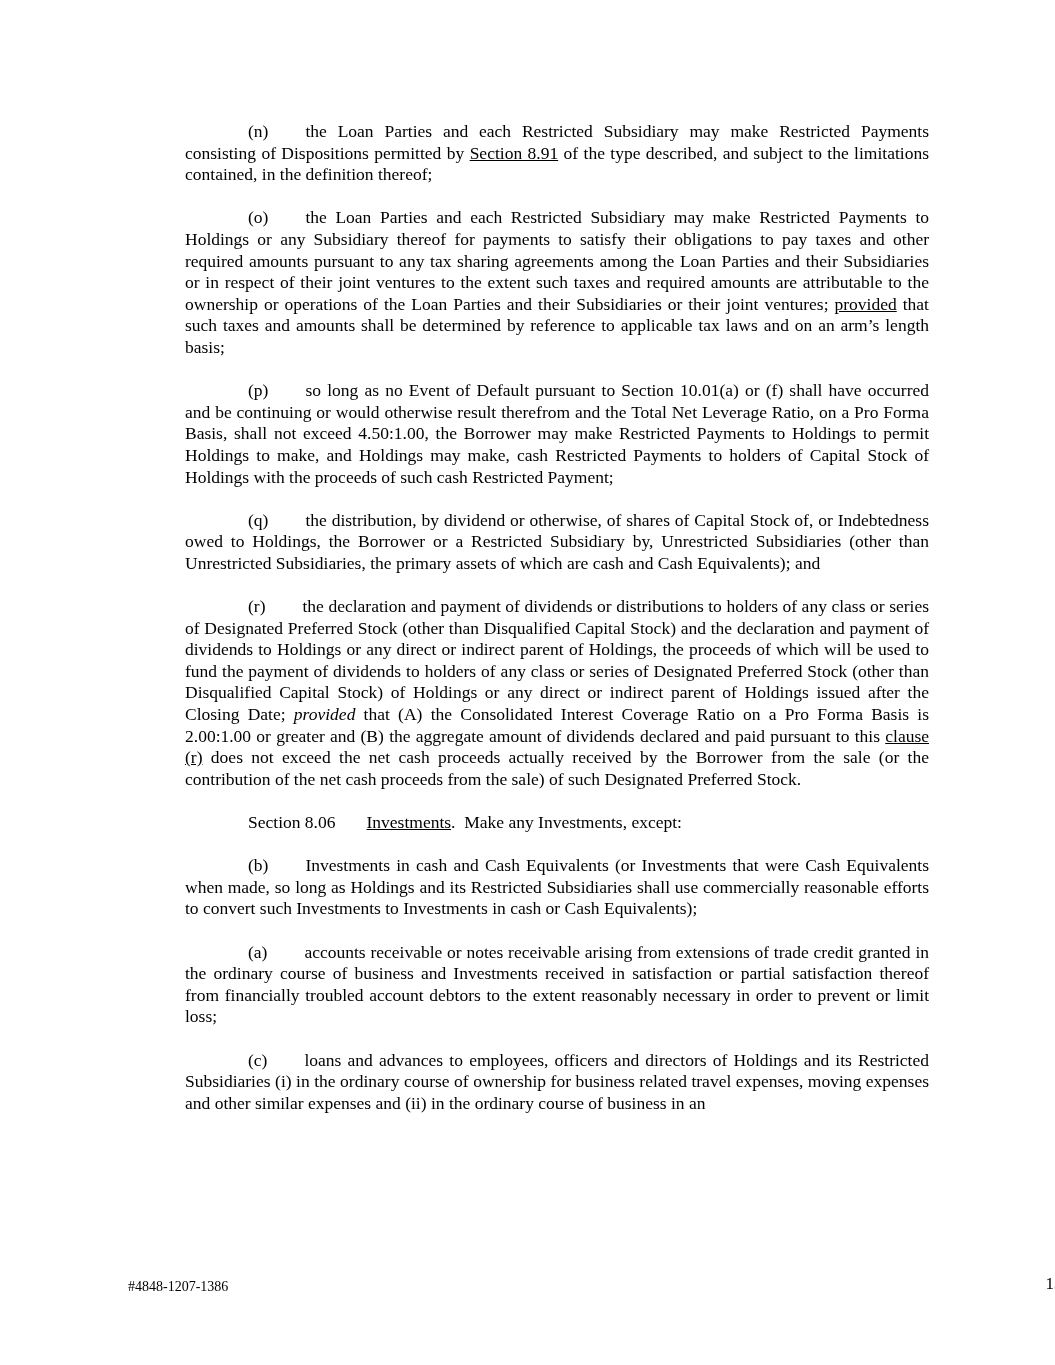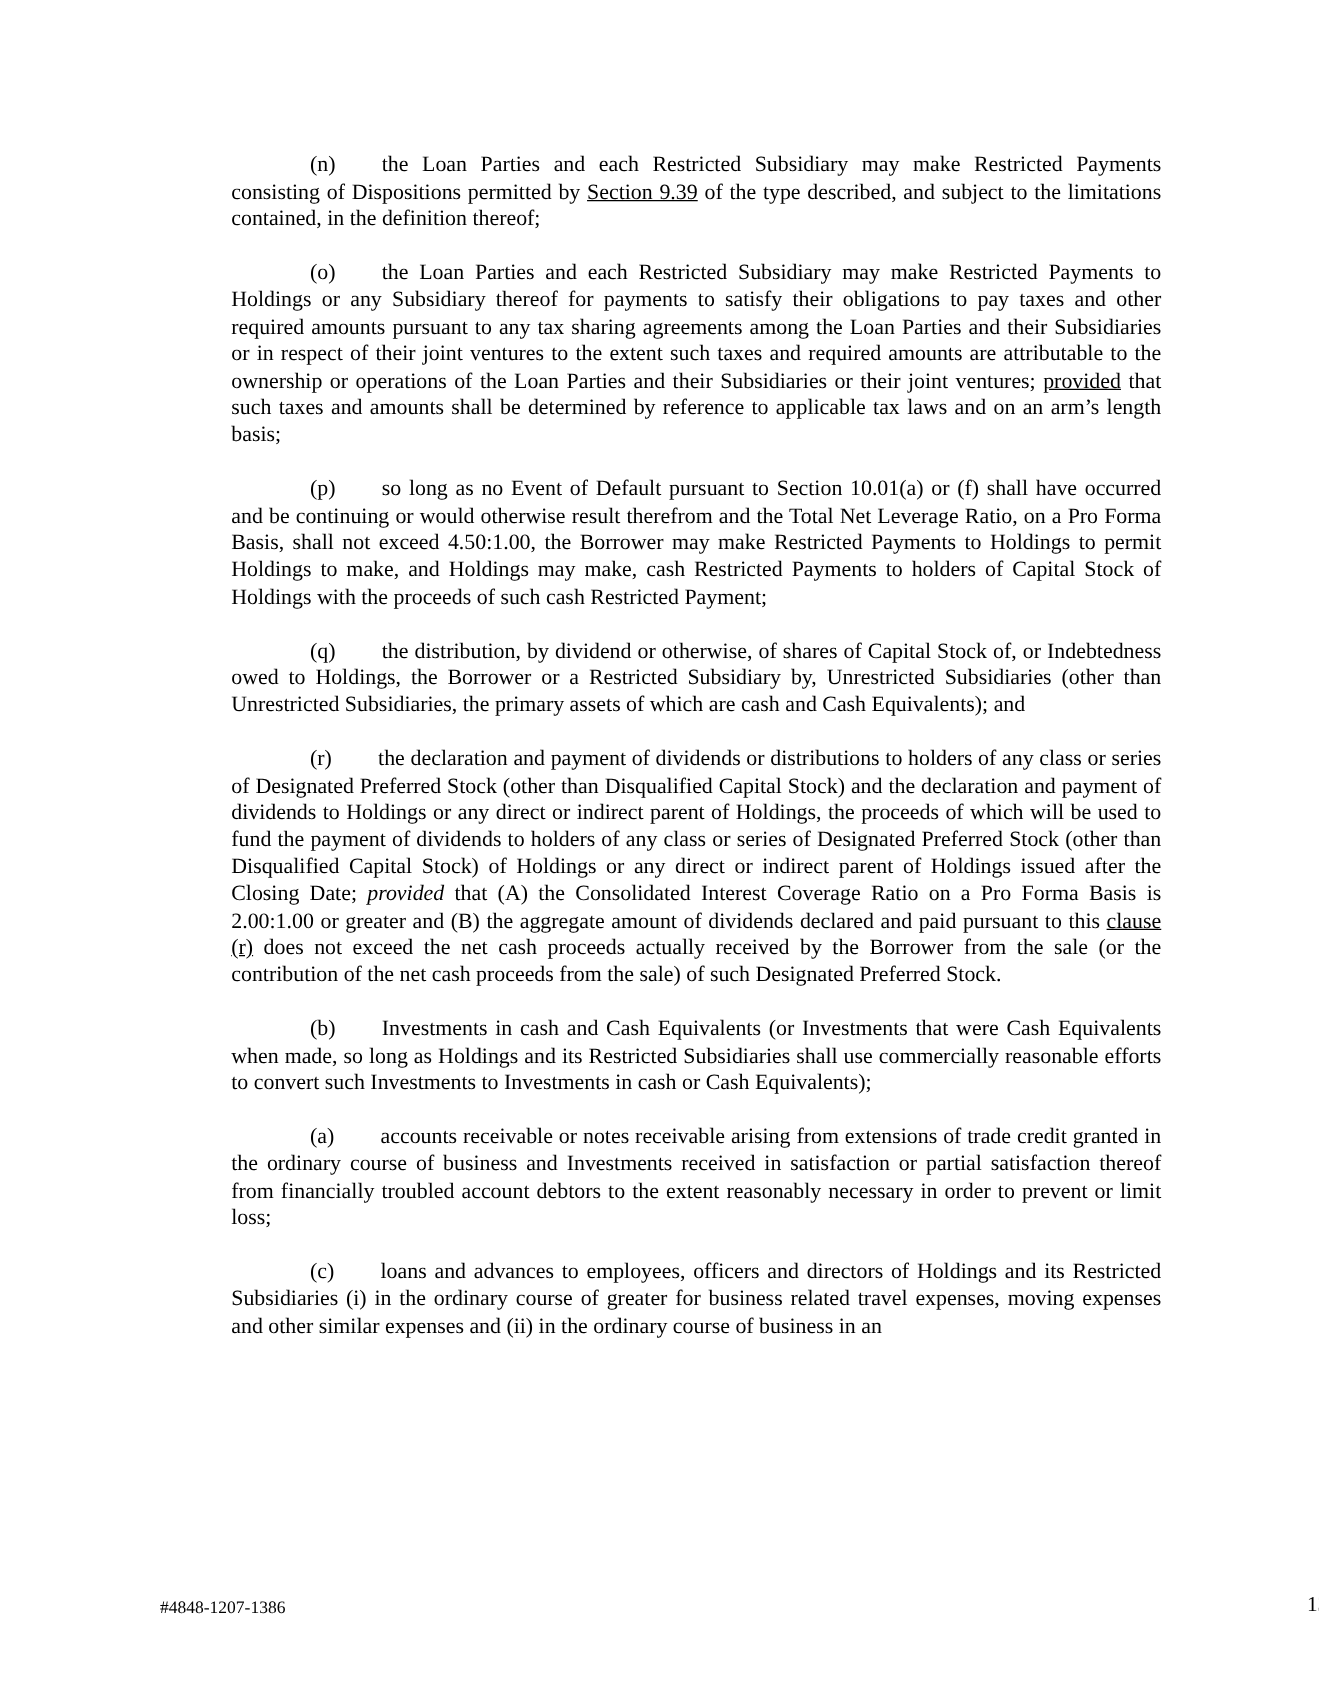"Section 9.39" span.u { text: 9.39 -> 8.91 }
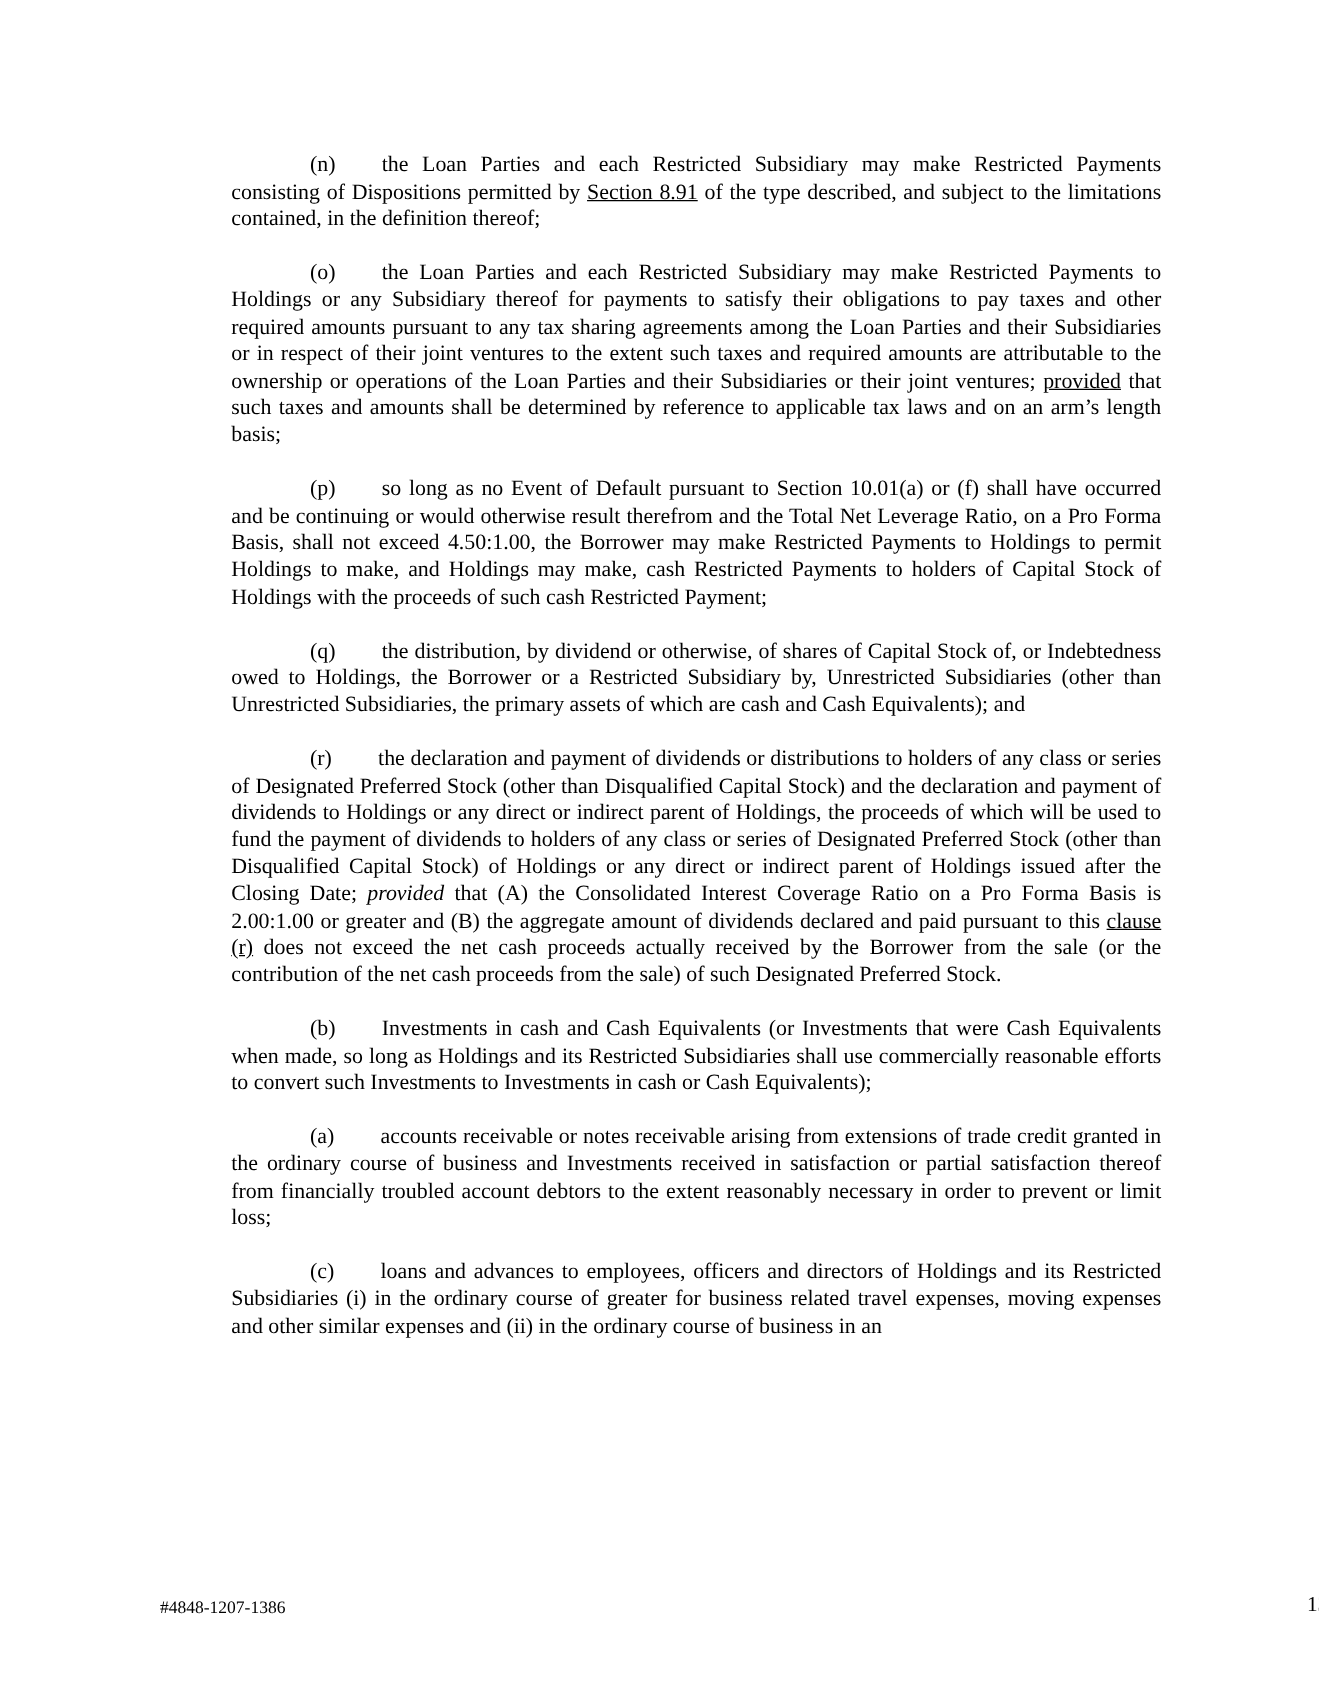"Section 8.06 Investments. Make any" p.para { html: none -> <p><span>Section 8.06</span><span></span><span>Investments</span><span>.&nbsp; Make any Investments, except:</span></p> }
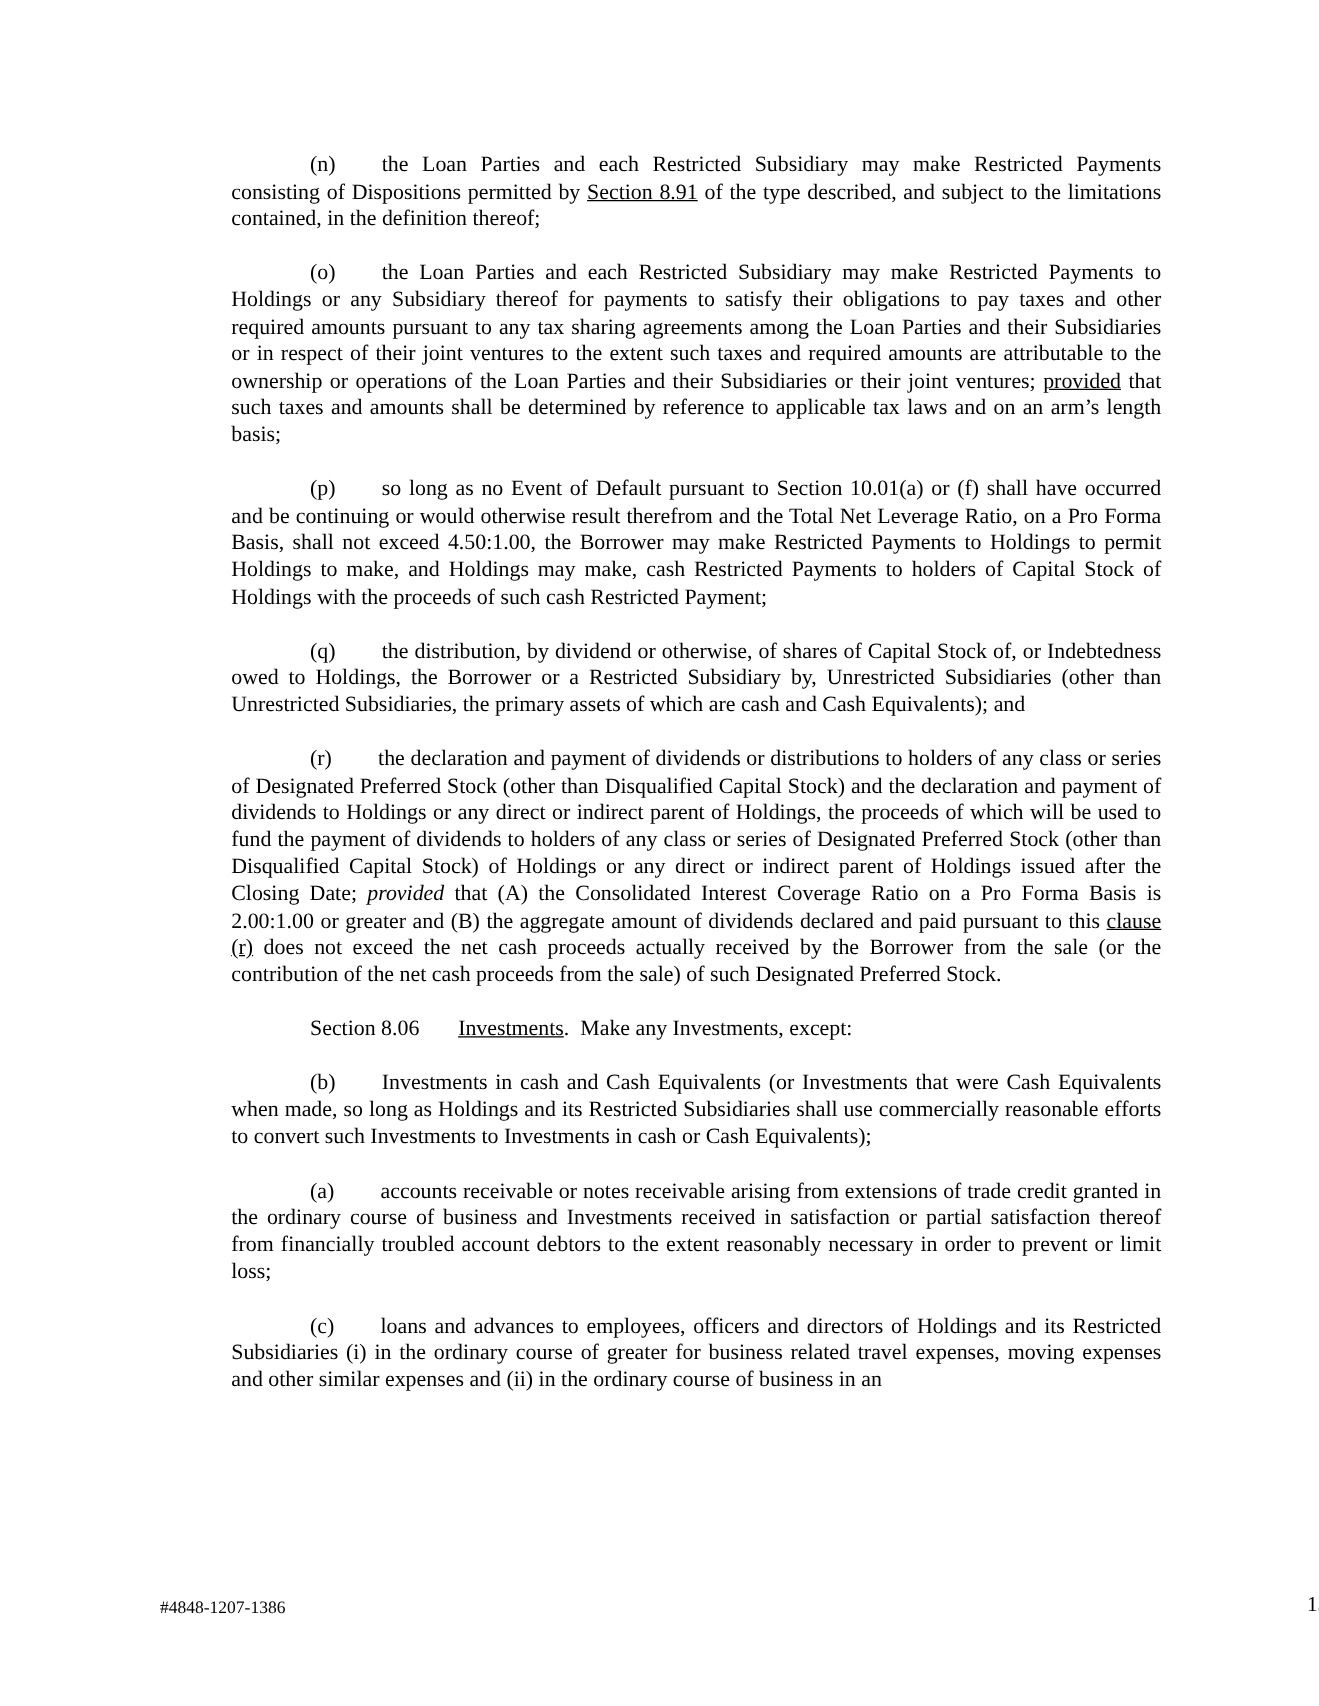"loans and advances to employees," span { text: greater -> ownership }
